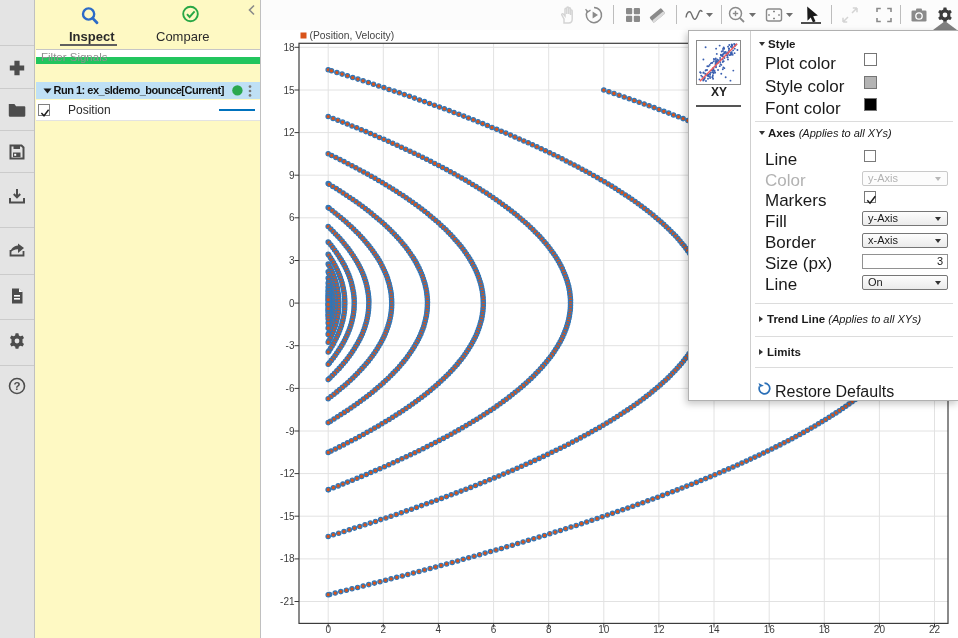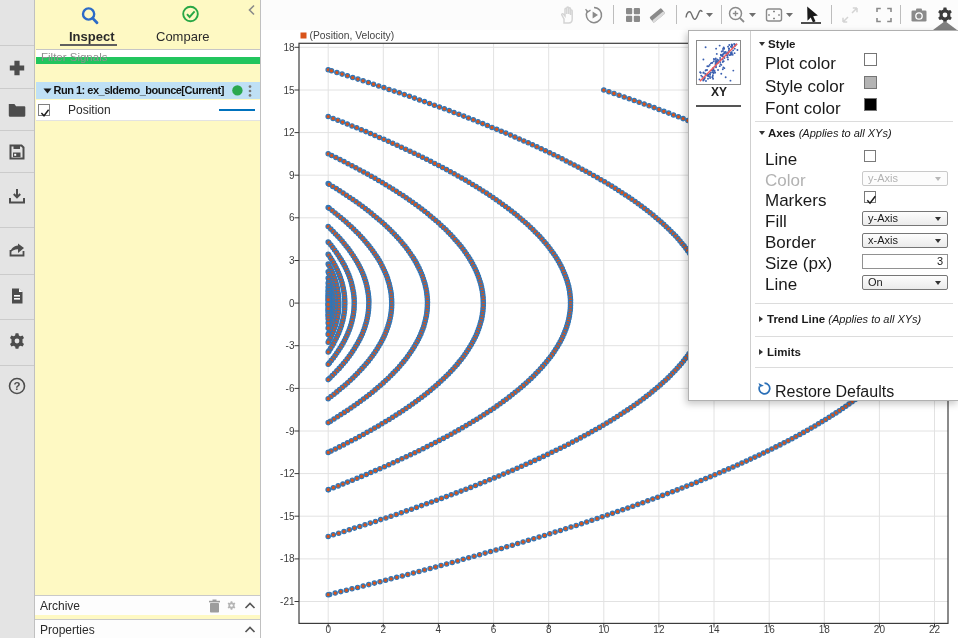"Archive" div { html: <div> <span>Archive</span> <svg> <g> <rect></rect> <rect></rect> <rect></rect> </g> </svg> <svg> <path></path> <circle></circle> </svg> <svg> <path></path> </svg> </div> -> none }
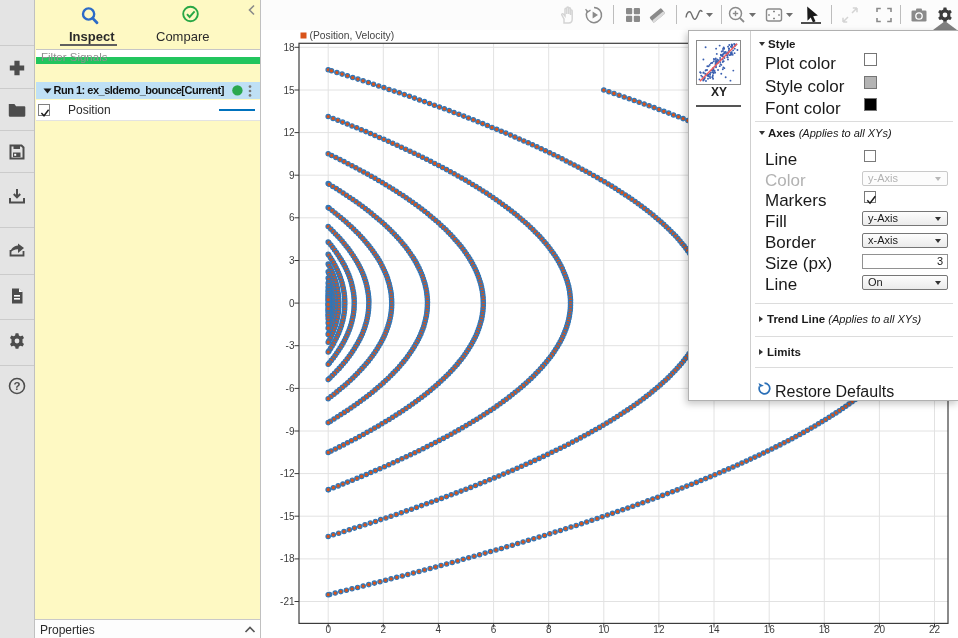"Properties" div { html: <div> <span>Properties</span> <svg> <path></path> </svg> </div> -> none }
